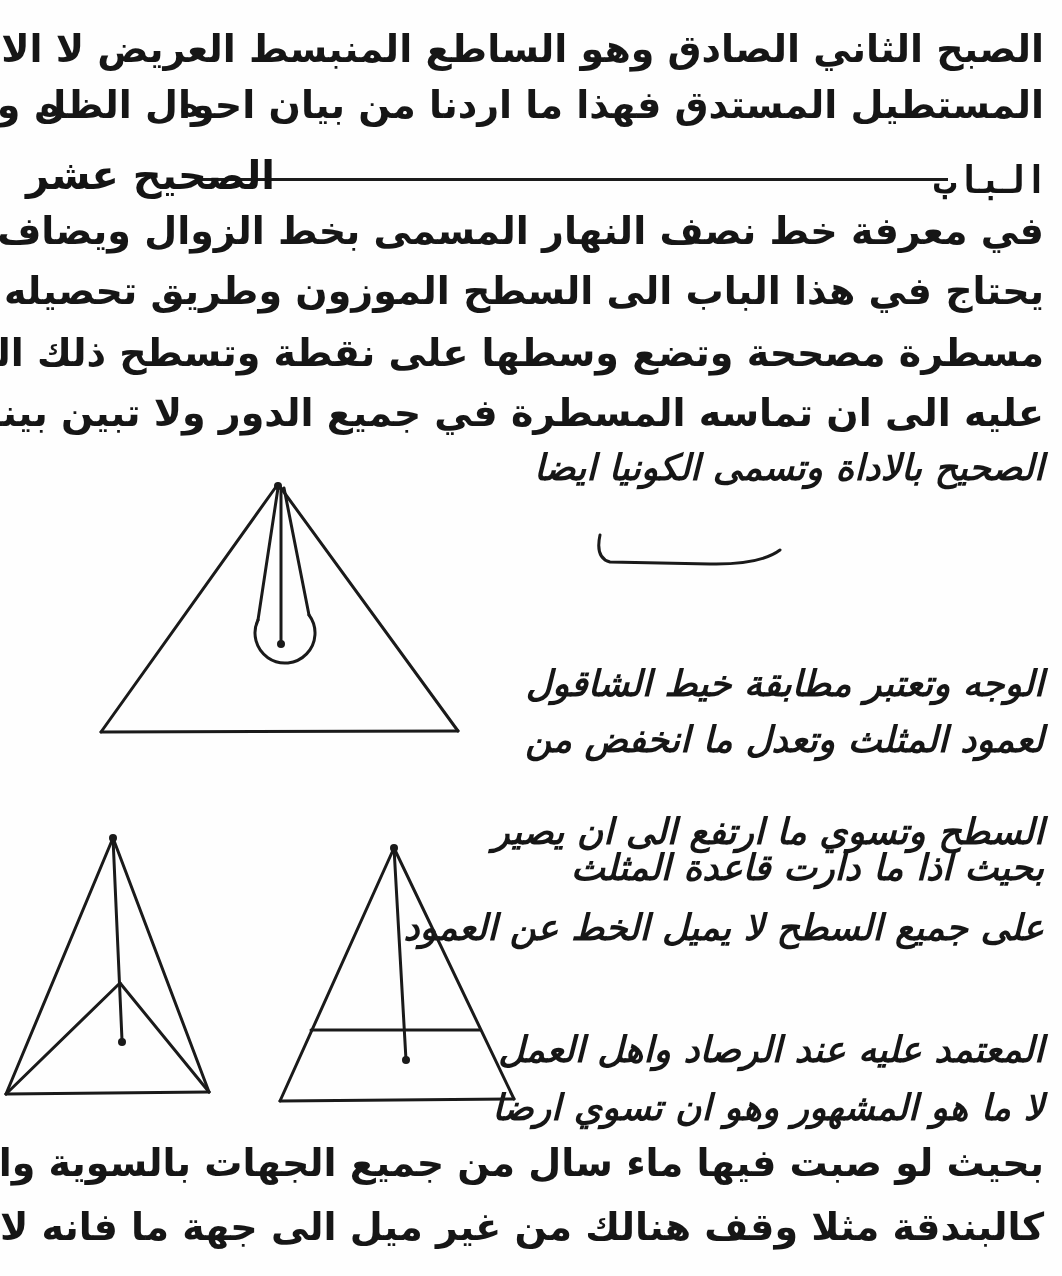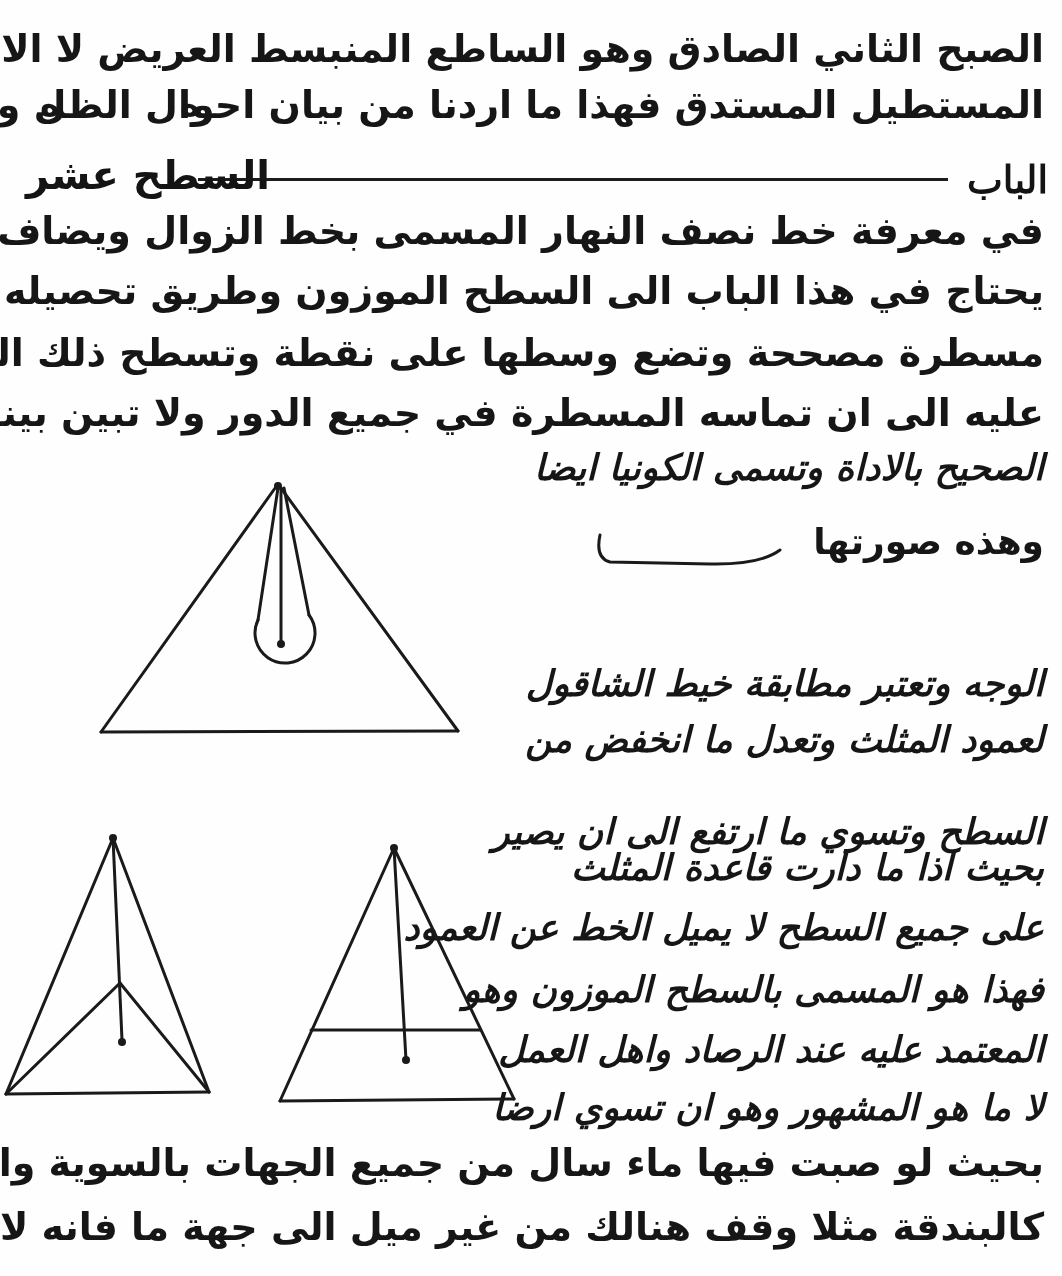"السطح عشر" span.chapter-number { text: السطح -> الصحيح }
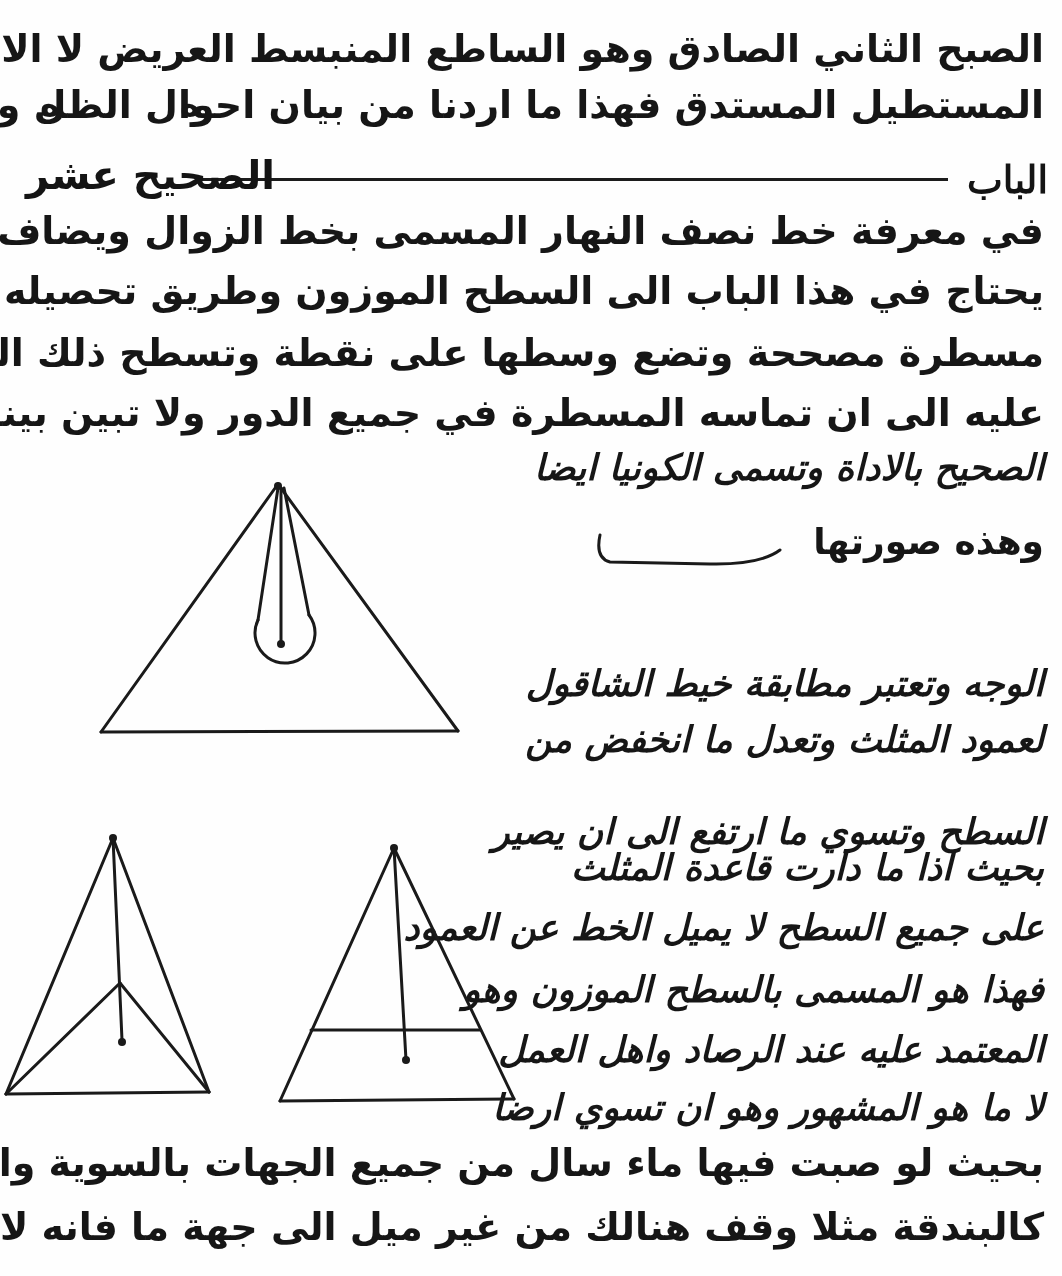"الباب" .heading-row .chapter-label { font-family: Liberation Serif, serif -> Liberation Mono, monospace }
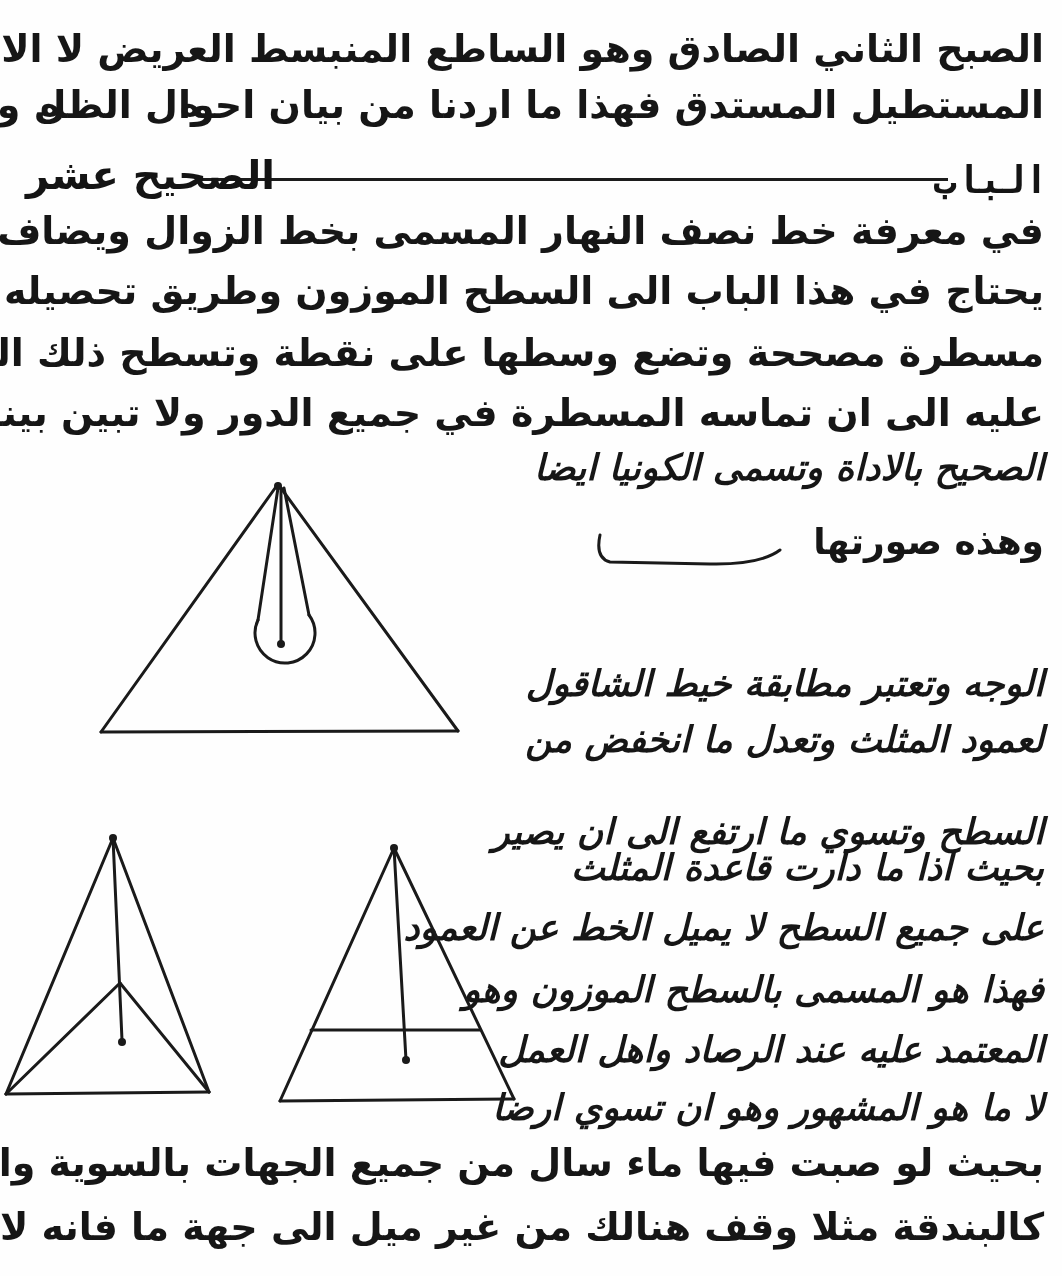"وهذه صورتها" div.line { html: <div>وهذه صورتها</div> -> none }
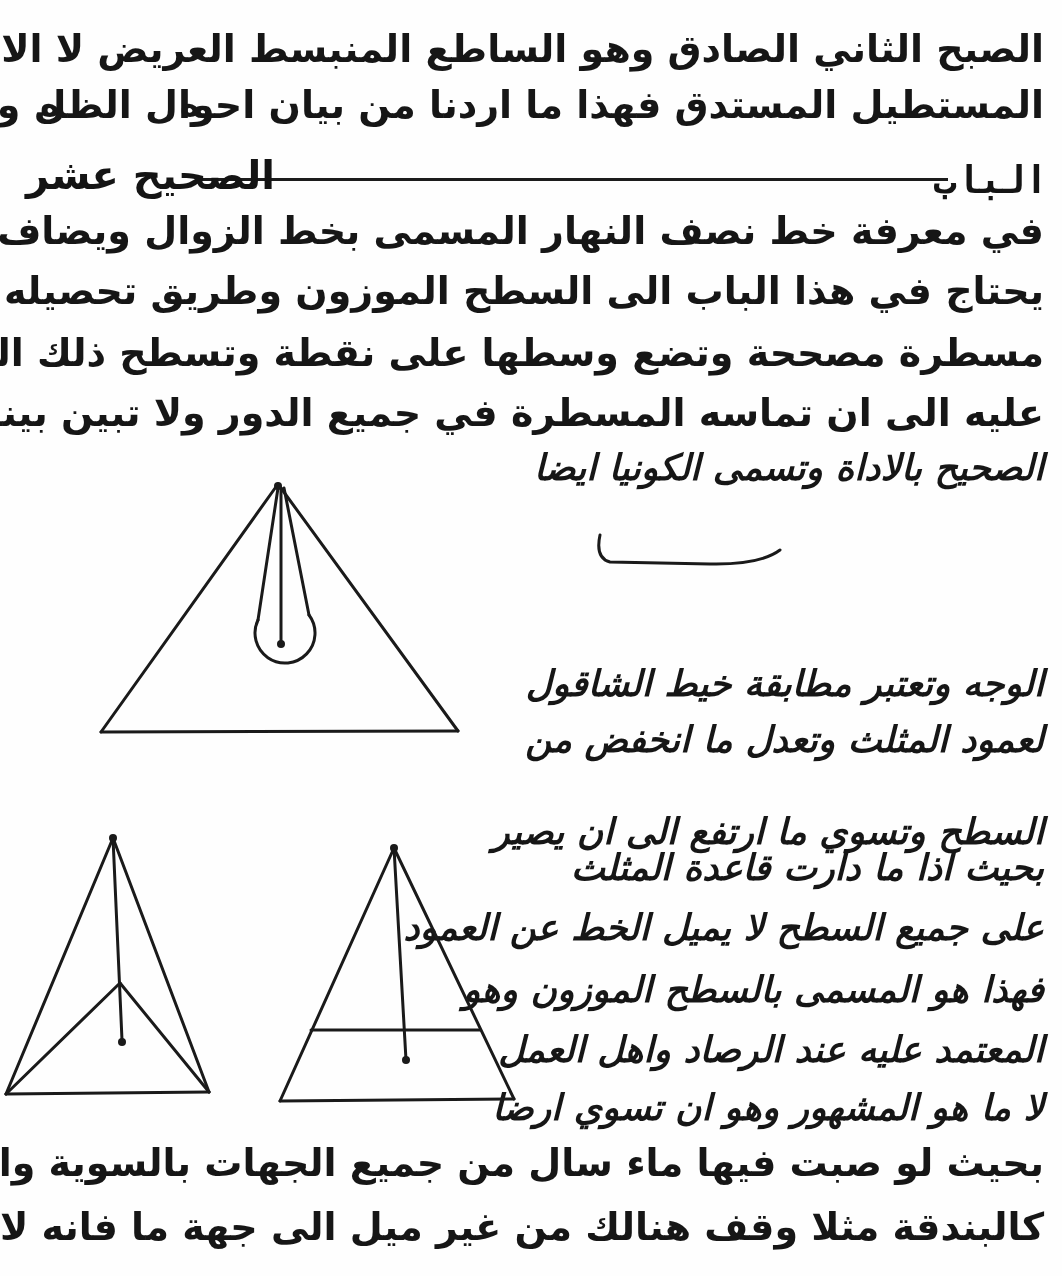"فهذا هو المسمى بالسطح الموزون" div.line { html: <div>فهذا هو المسمى بالسطح الموزون وهو</div> -> none }
